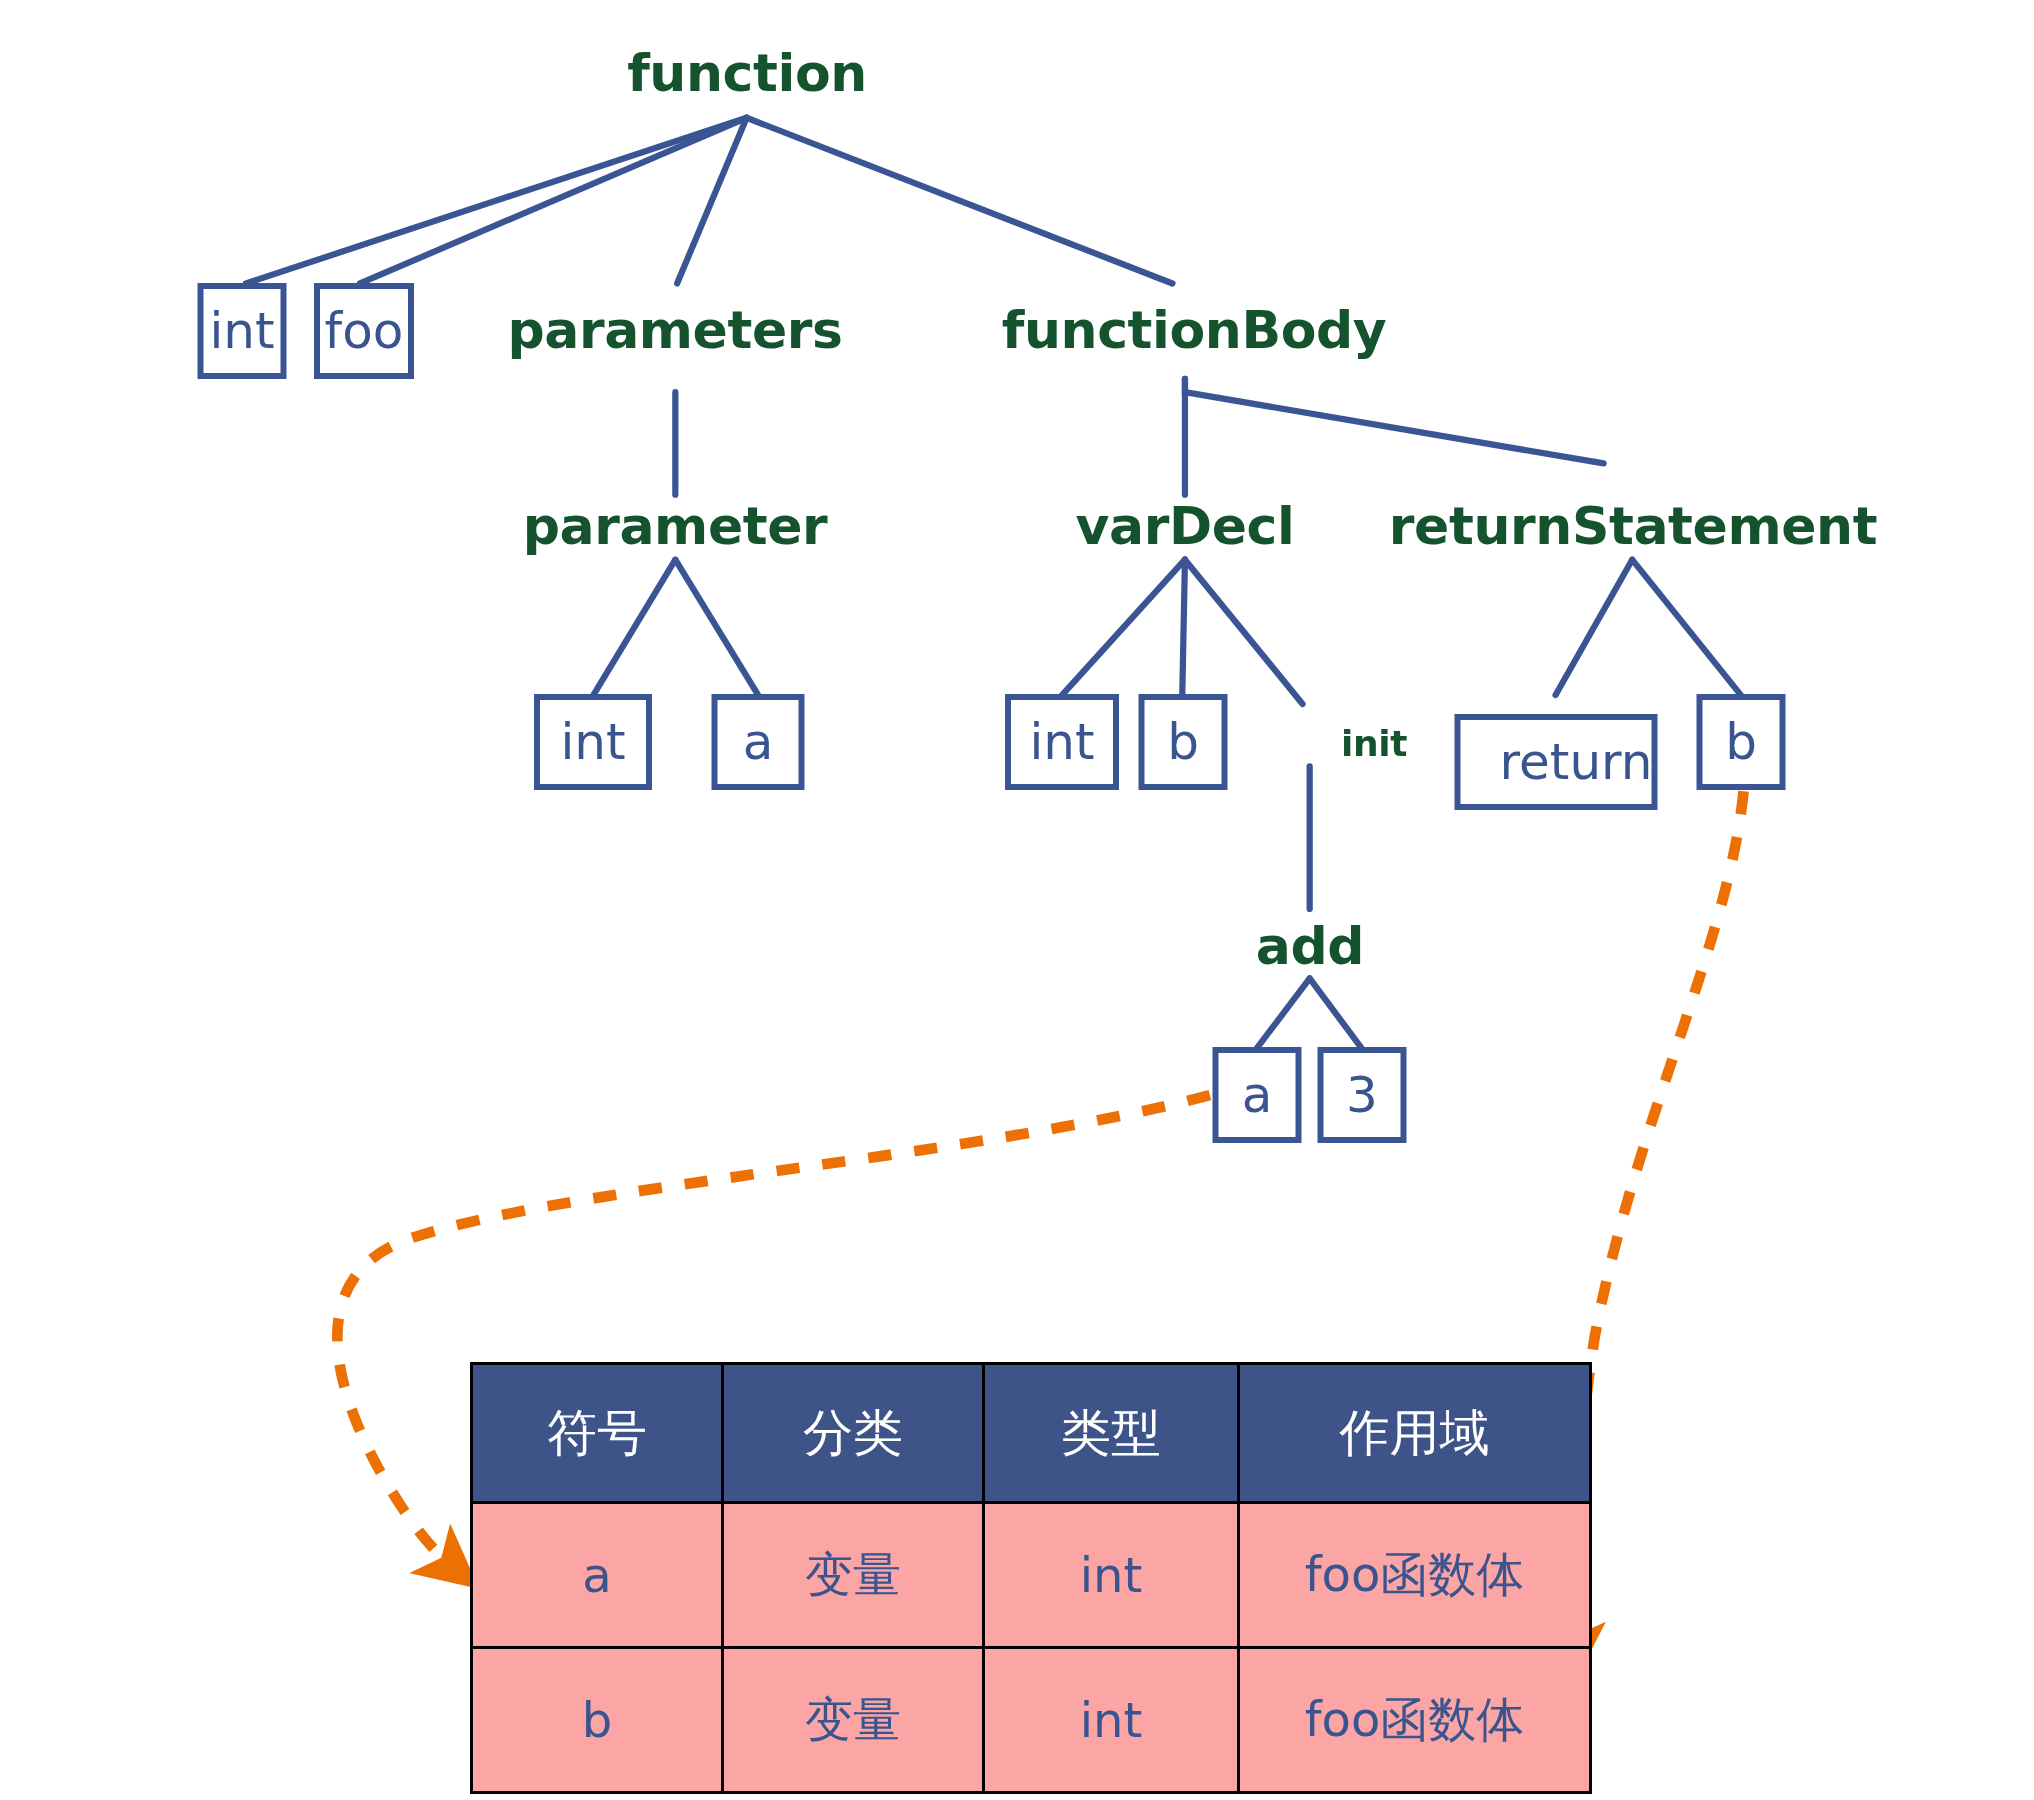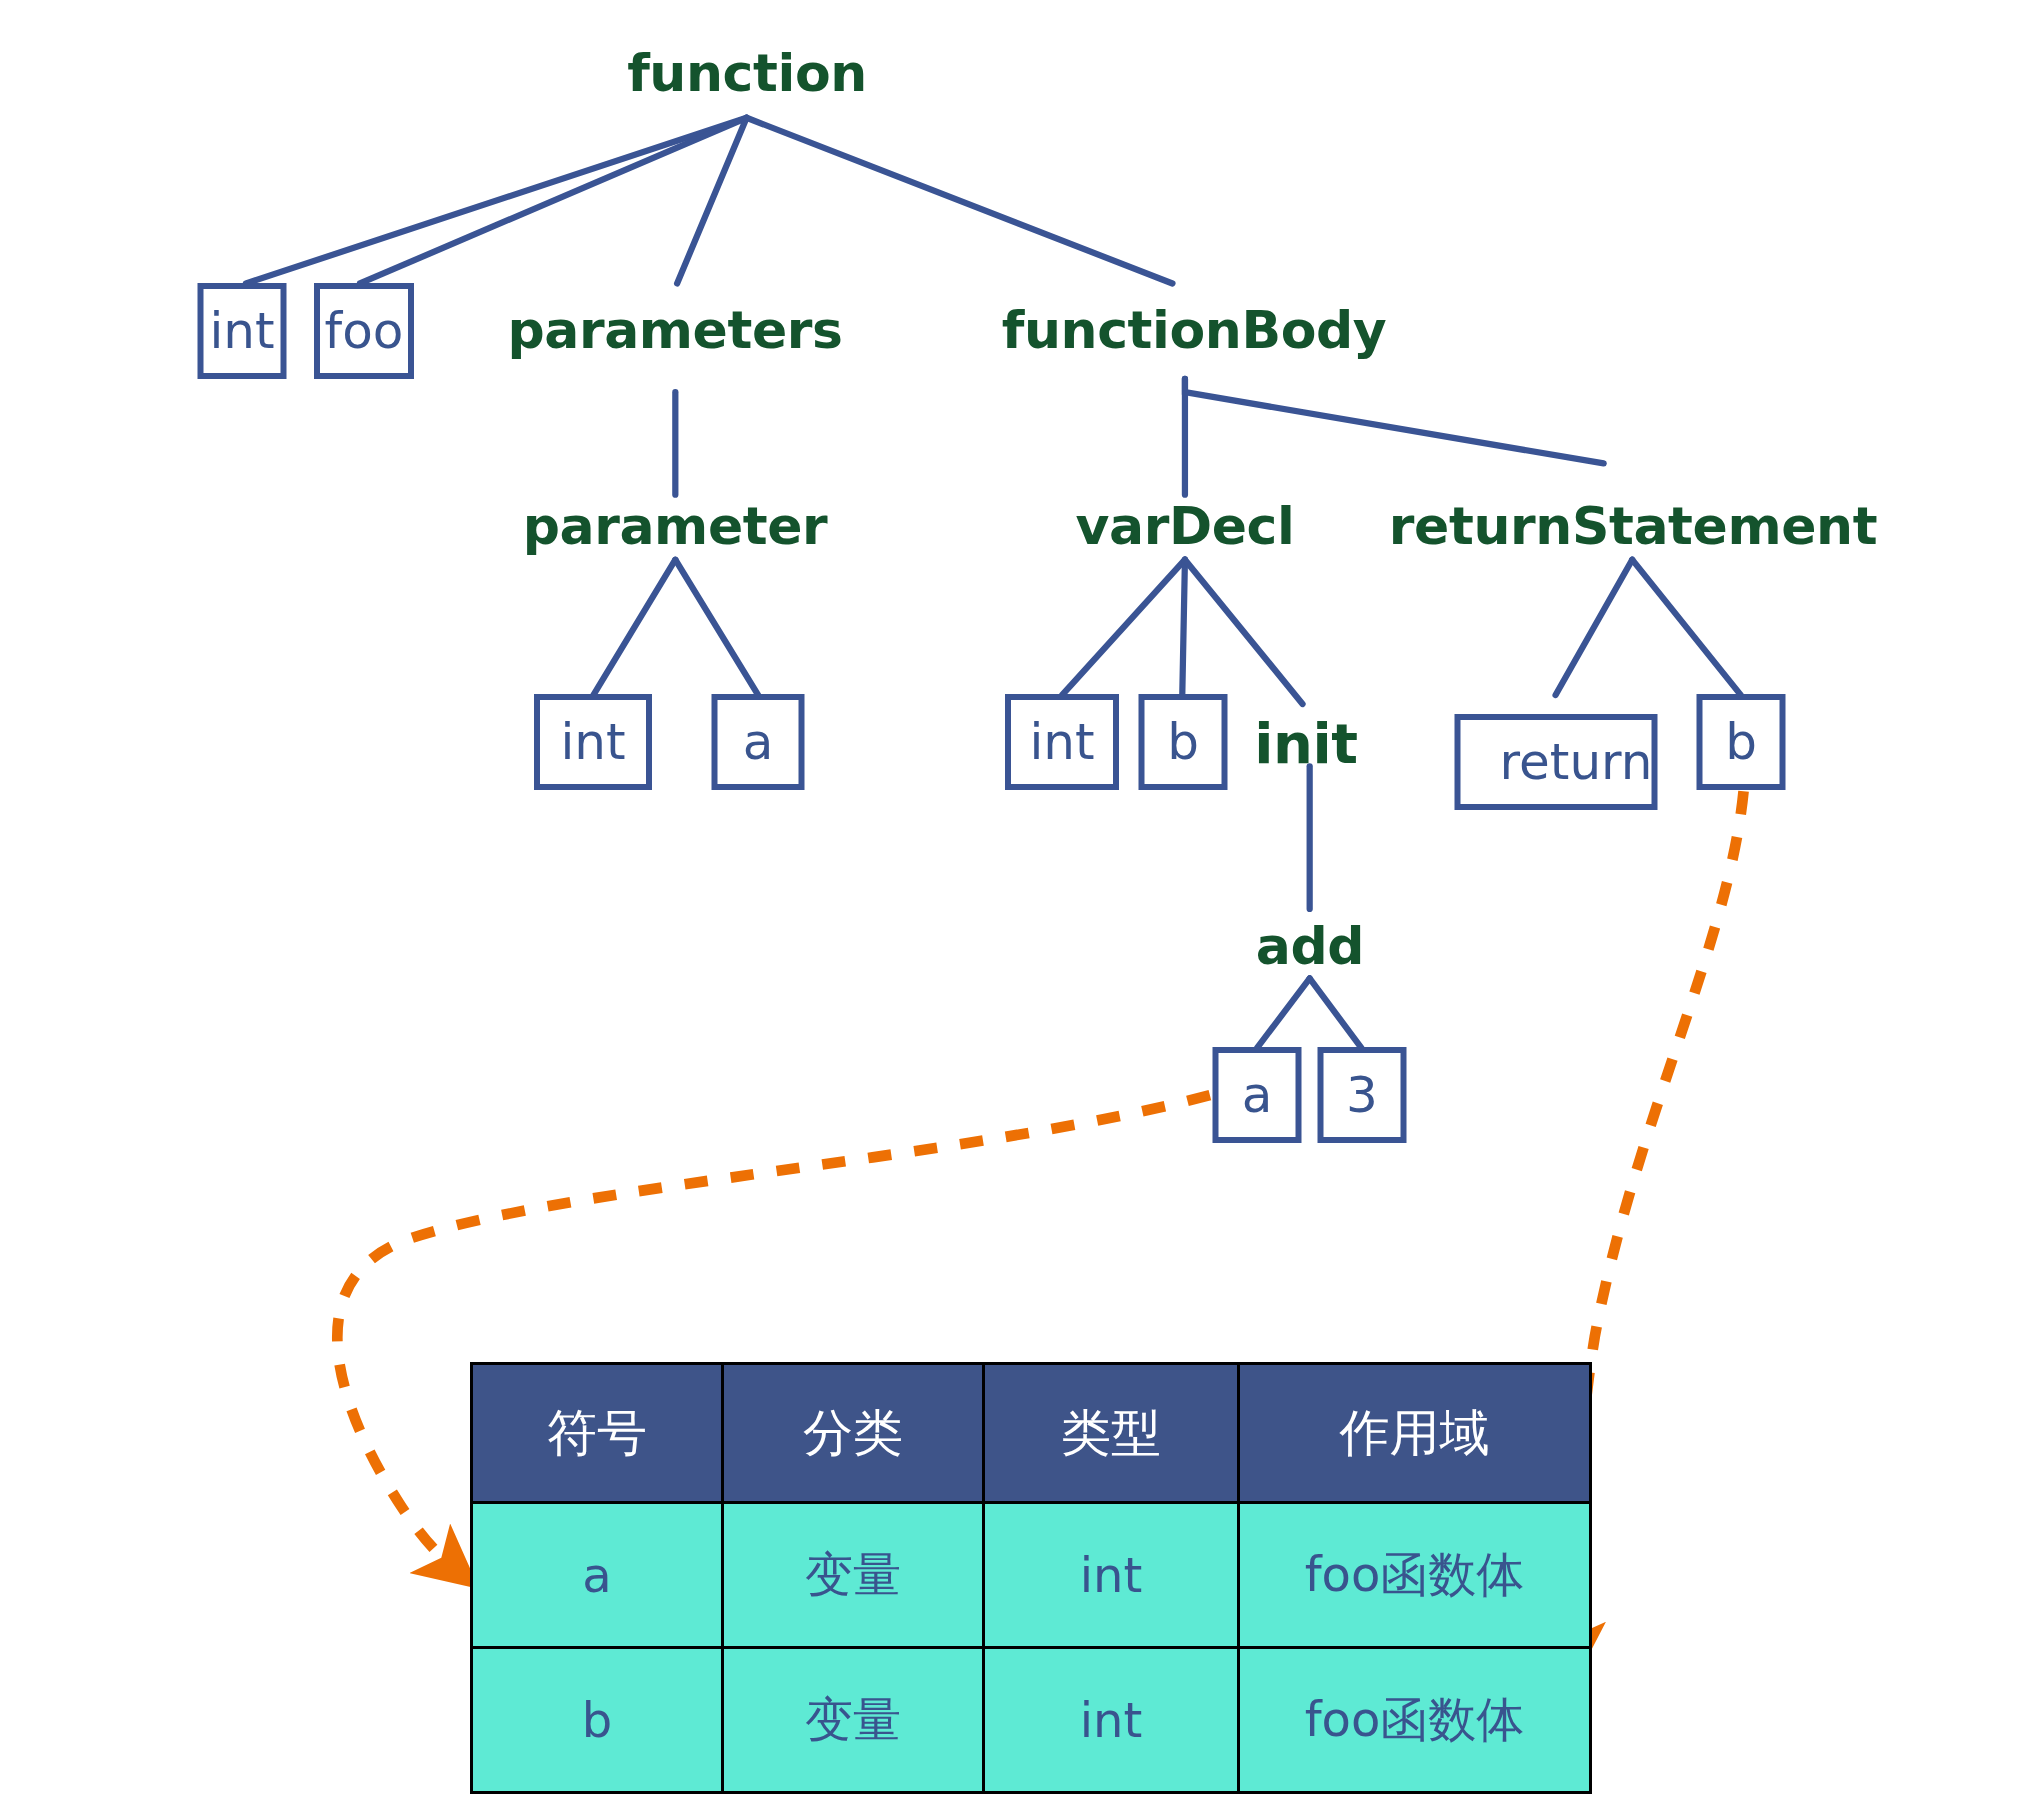"init" div.node-label { font-size: 56px -> 36px; left: 1306px -> 1374px }
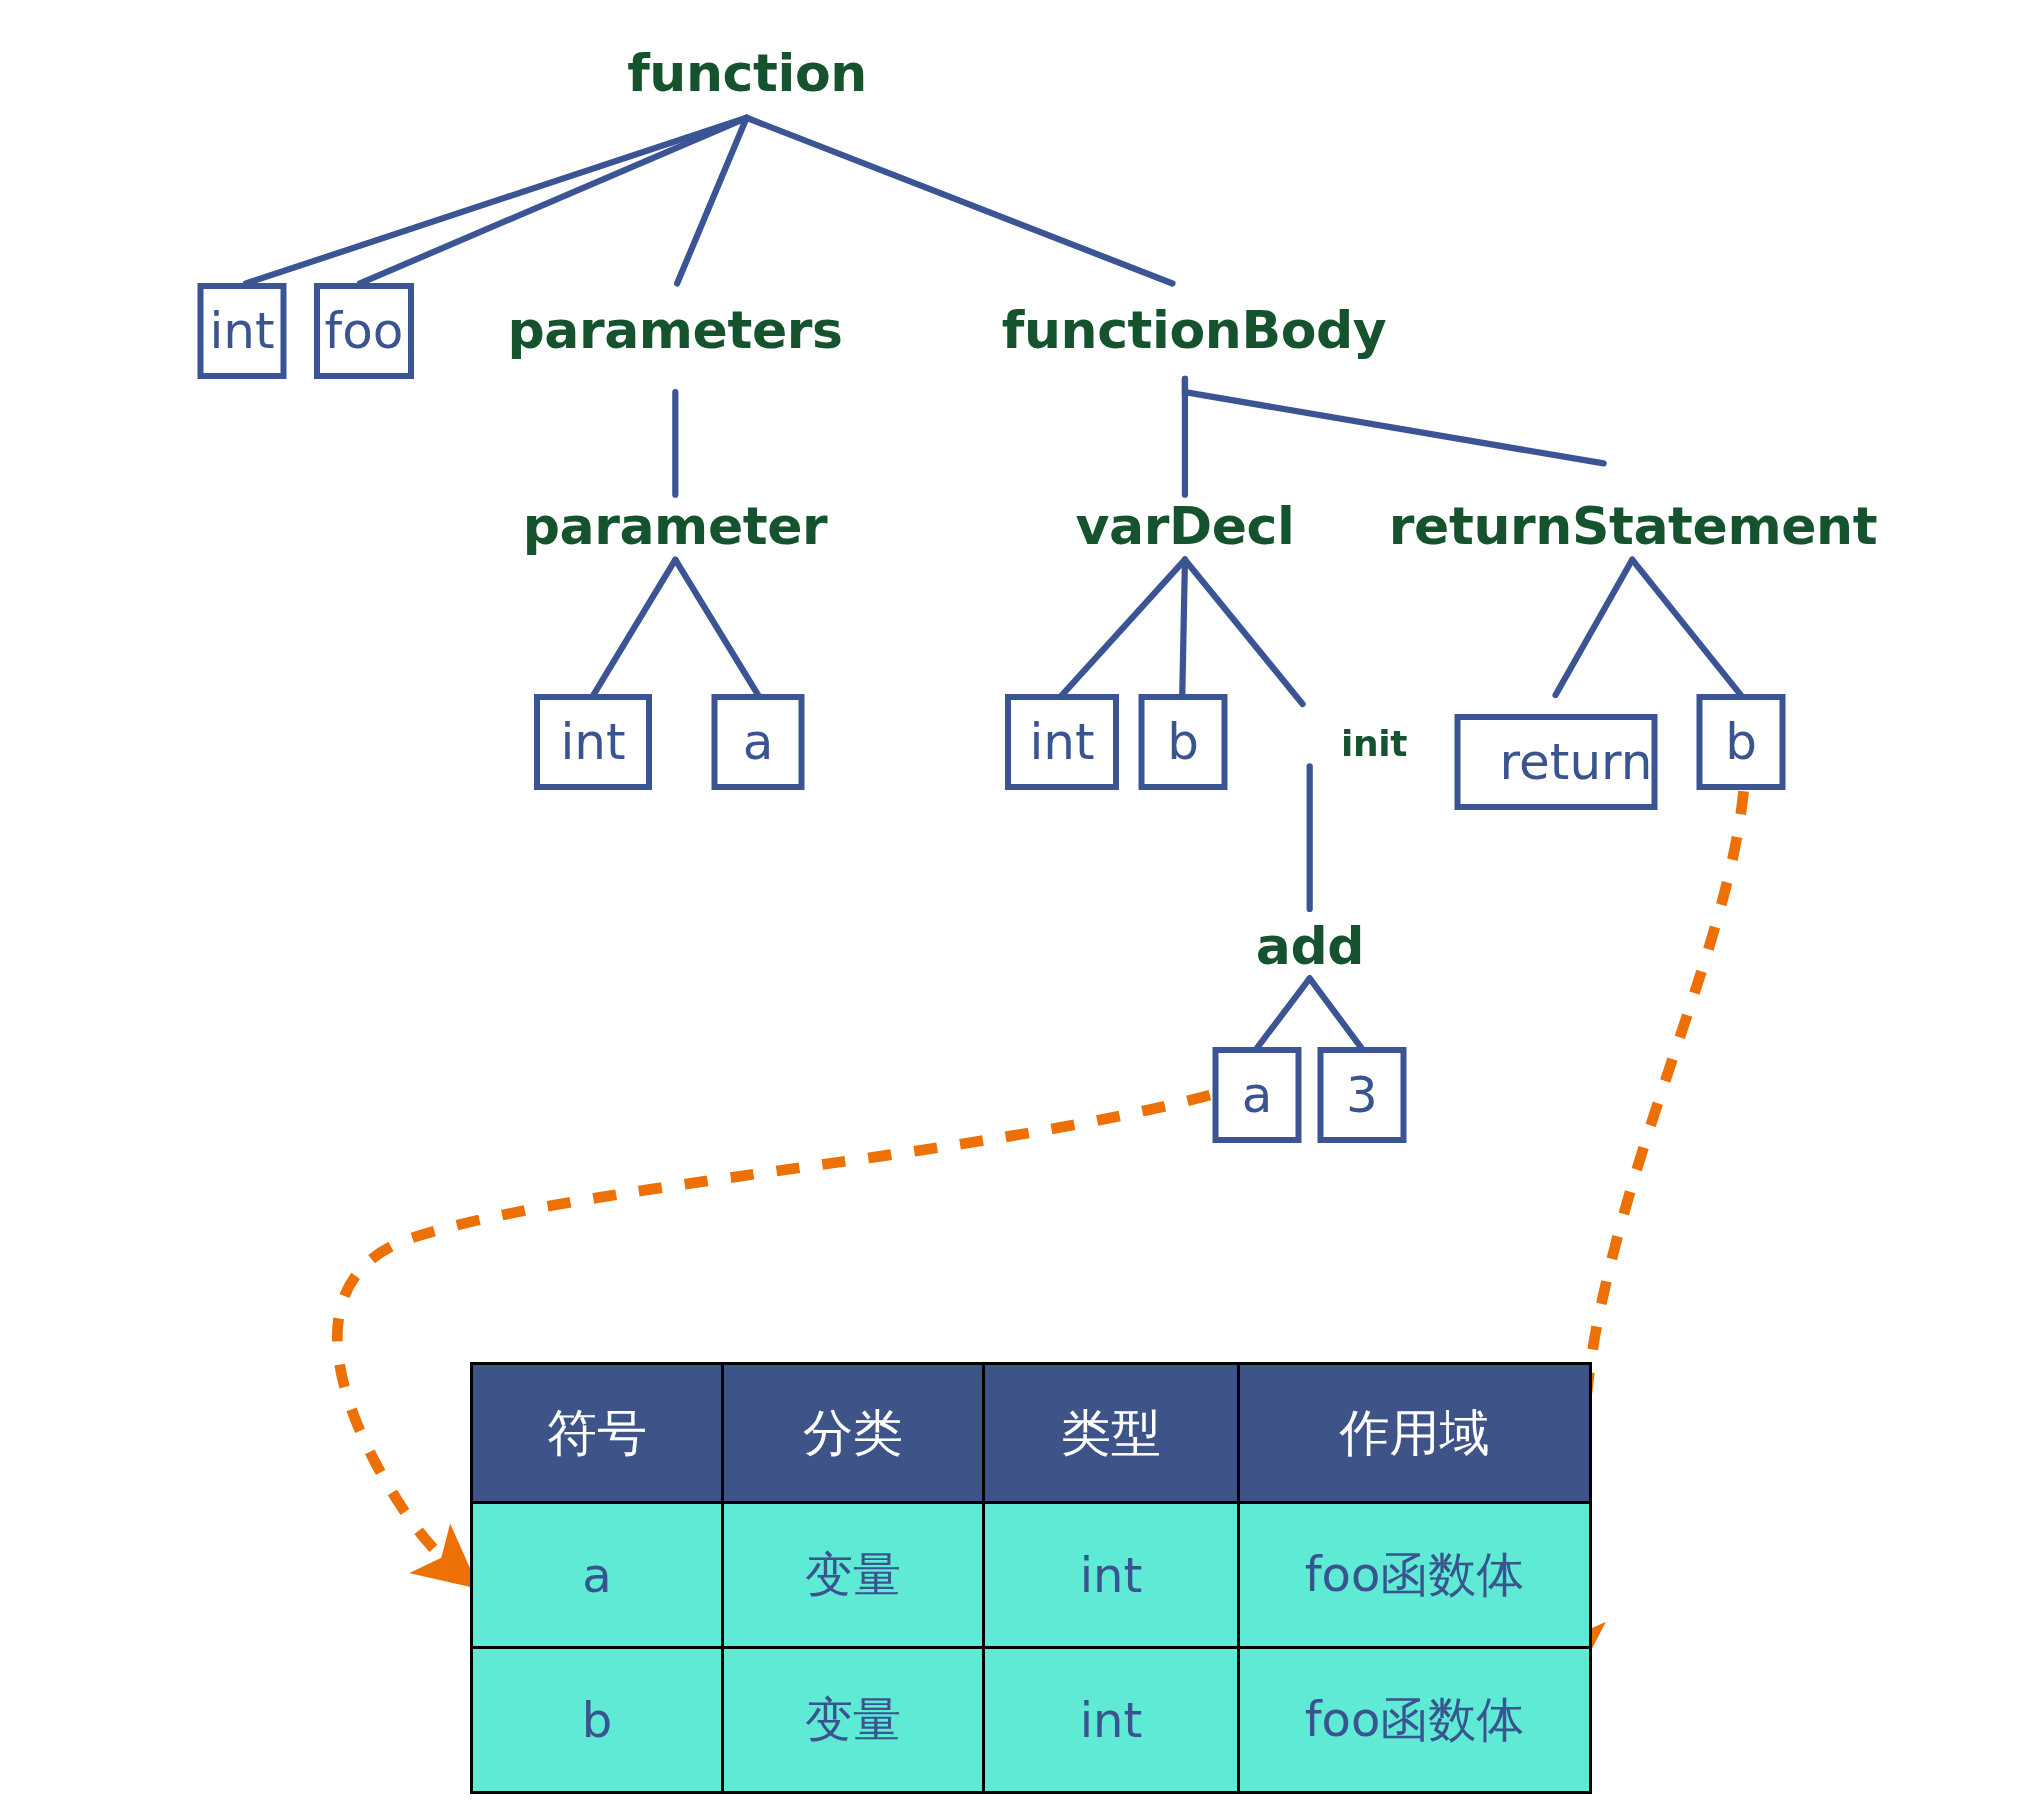"符号" #symbol-table { background: #5eead4 -> #fca5a5 }
